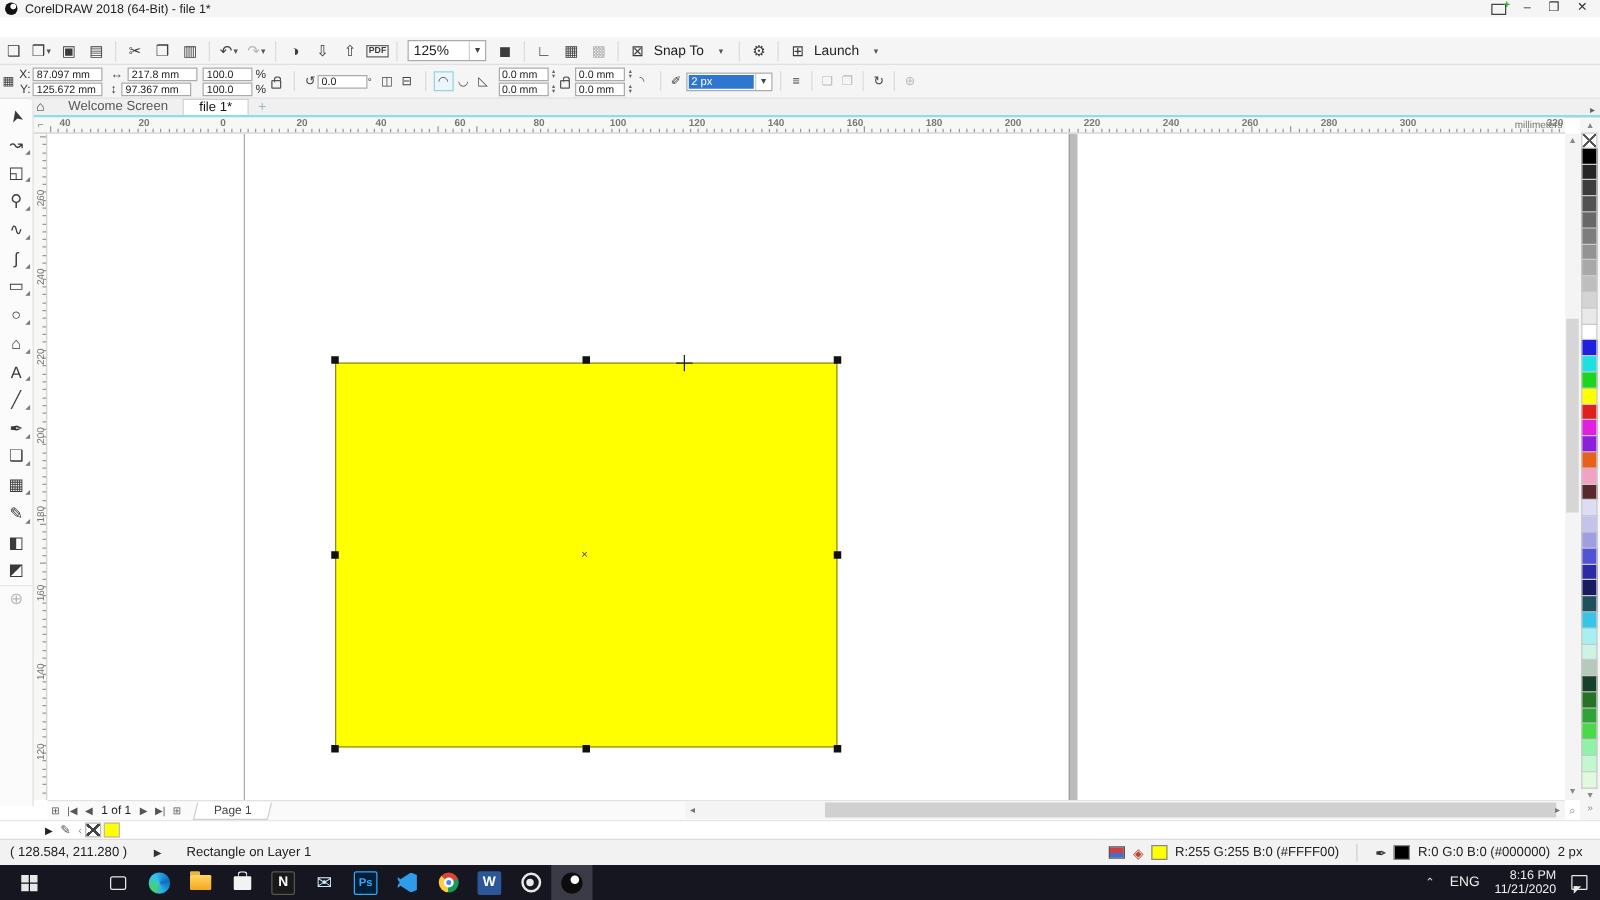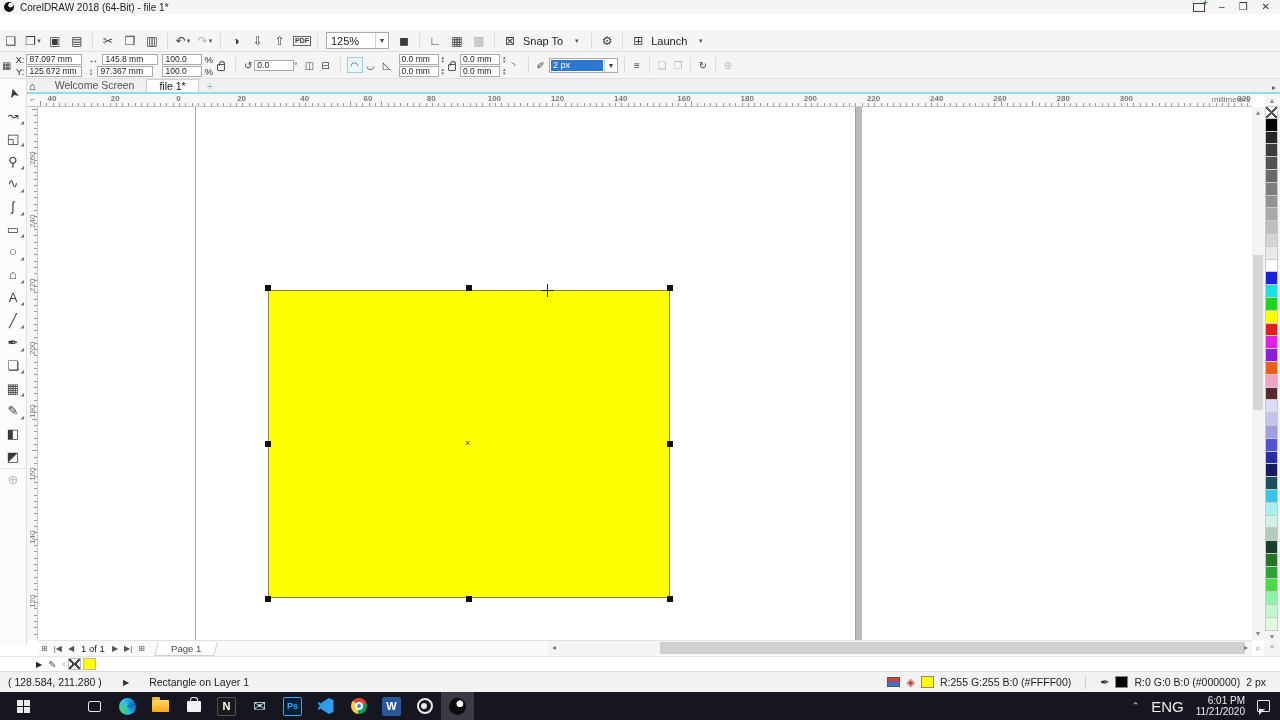"145.8 mm" span.pb-input { text: 145.8 -> 217.8 }
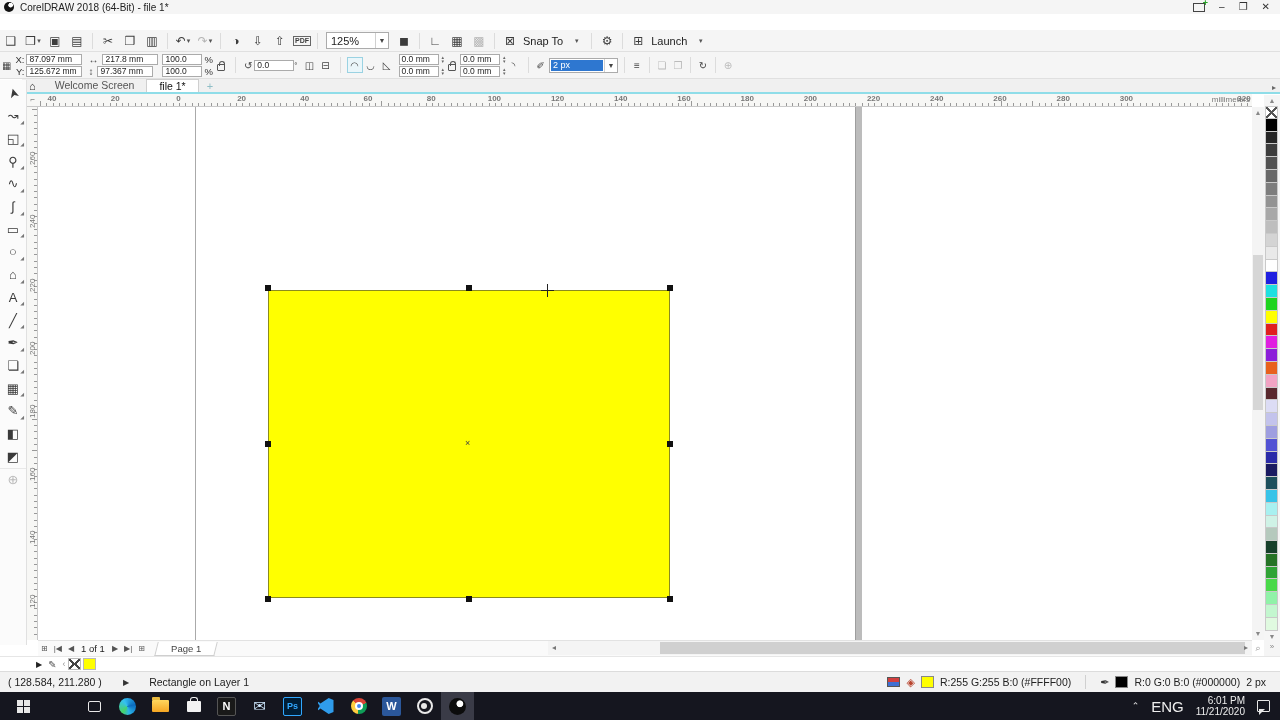"ENG" .tray .lang { font-size: 15px -> 11px }
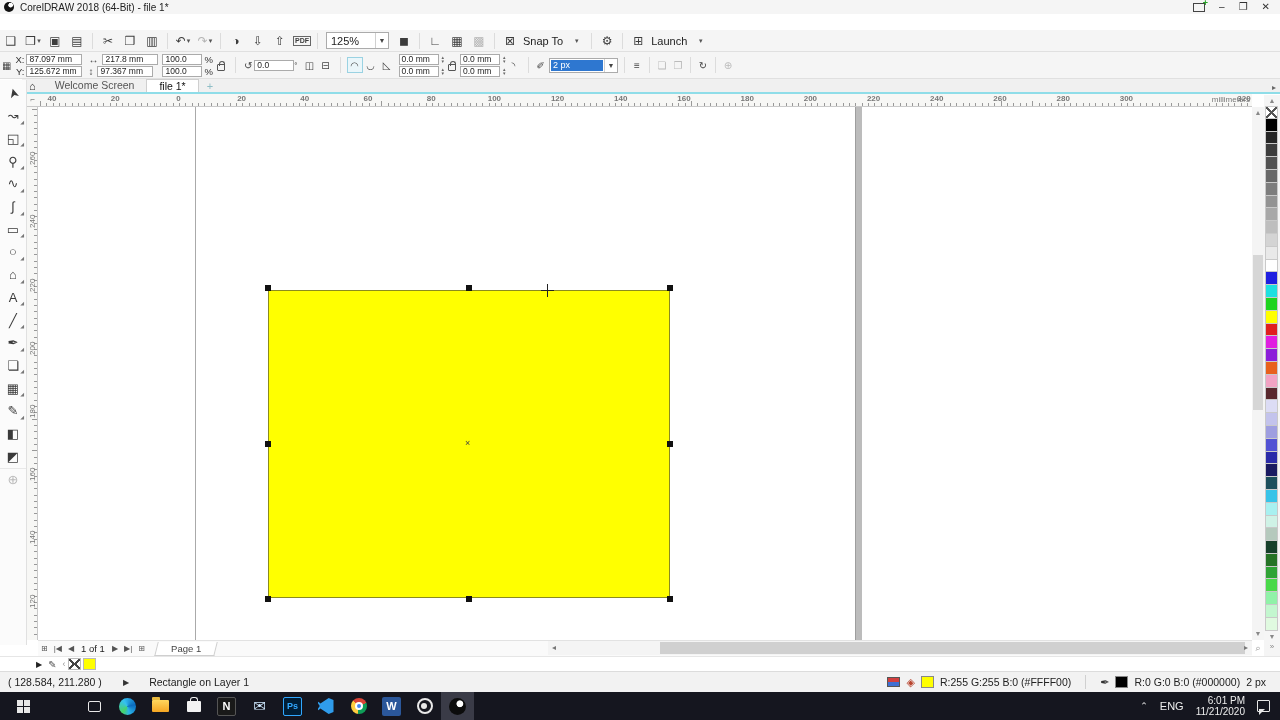"6:01 PM" div { text: 6:01 -> 8:16 }
